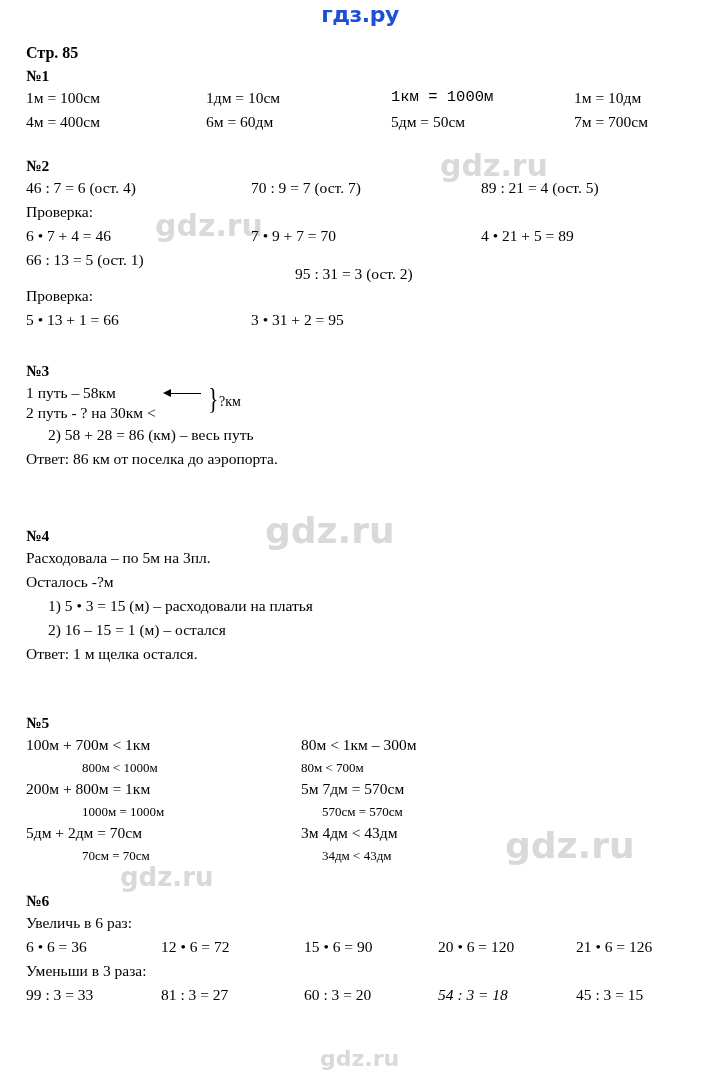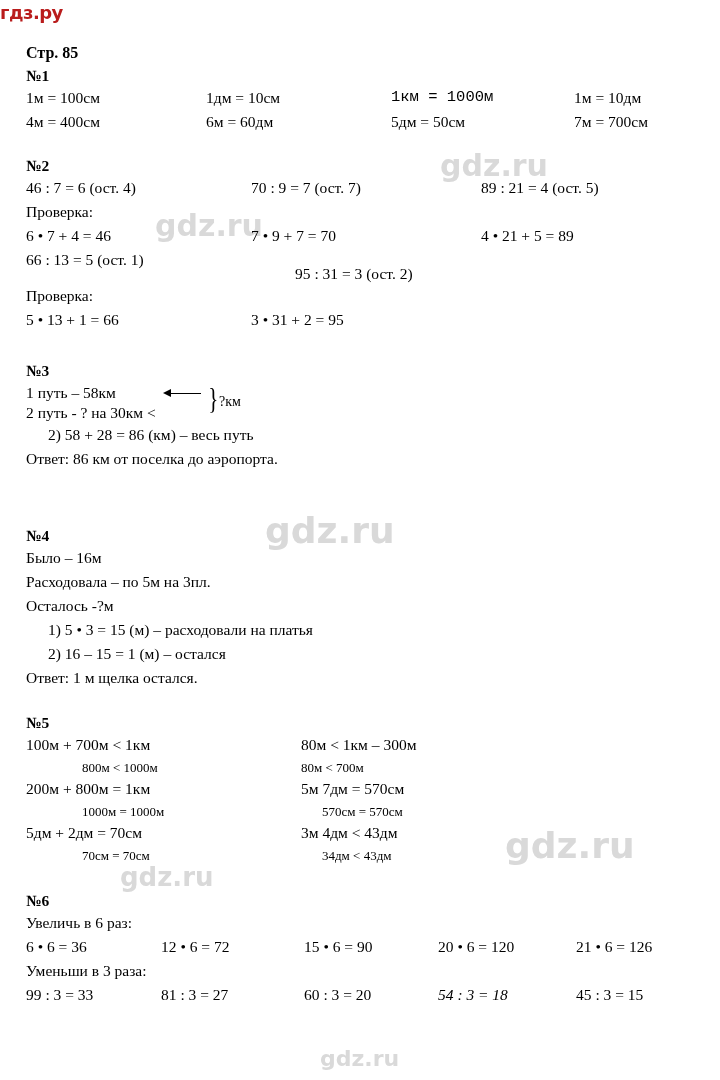"гдз.ру" .logo { color: #b91c1c -> #1d4ed8; font-size: 18px -> 22px; text-align: none -> center }
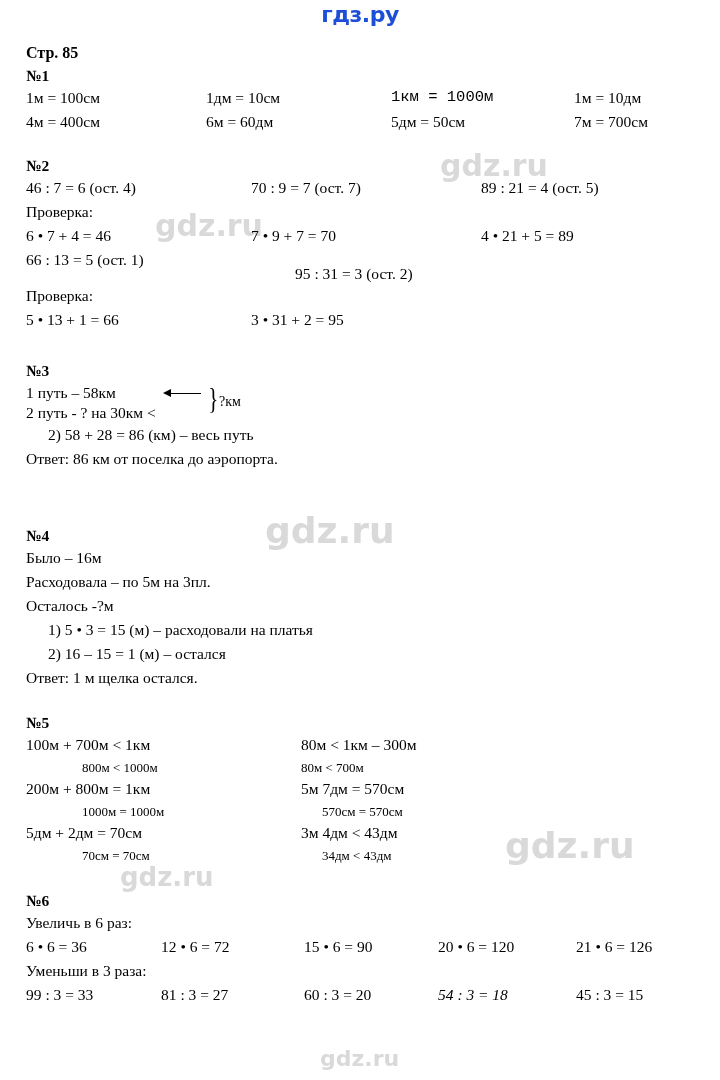"Было – 16м" div.line { html: <div>Было – 16м</div> -> none }
